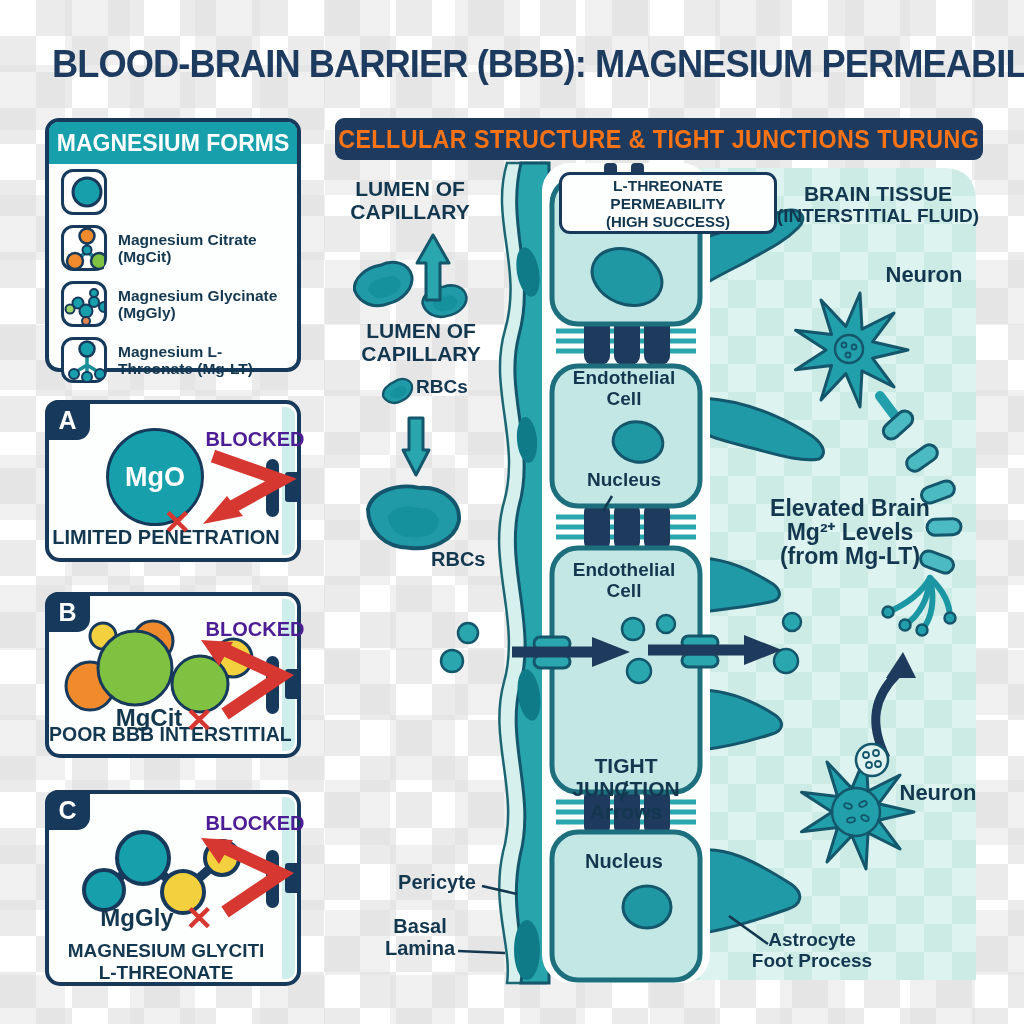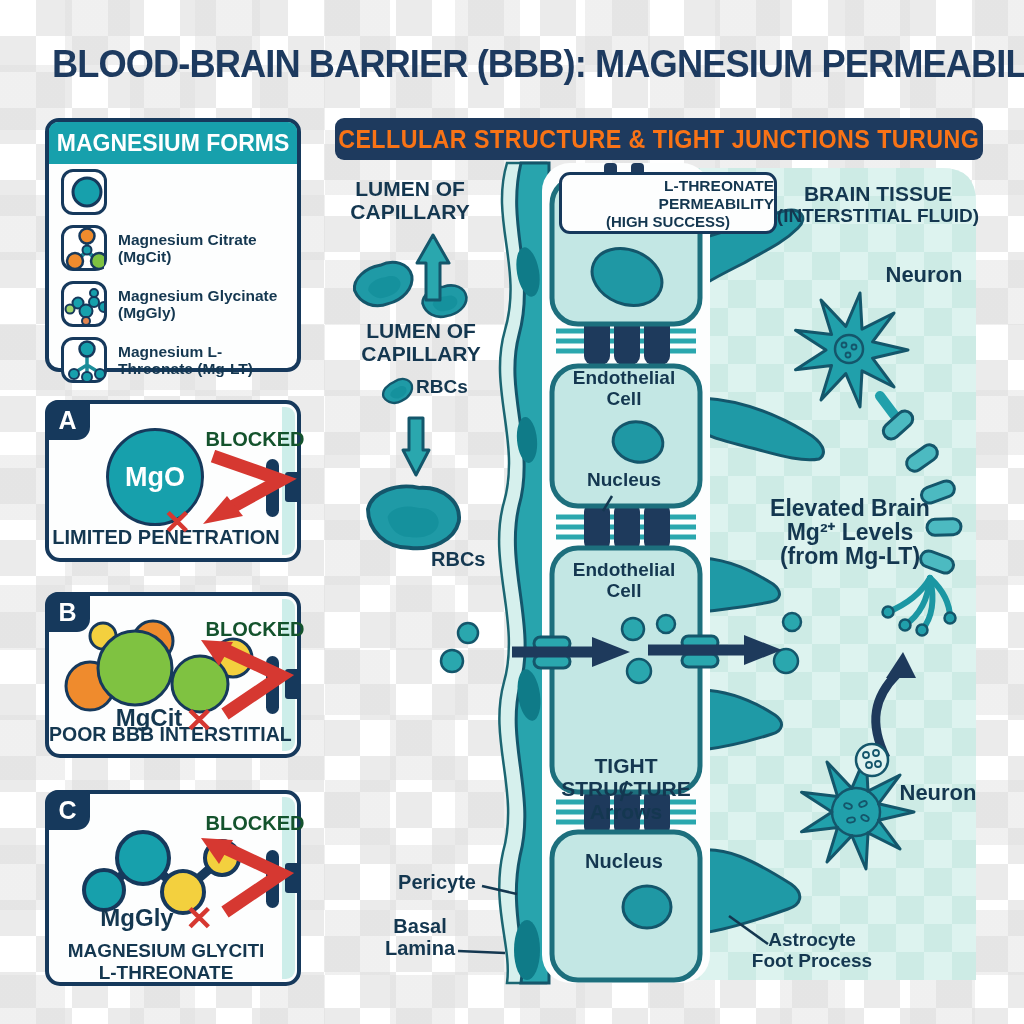"L-THREONATE PERMEABILITY" div { text-align: right -> none }
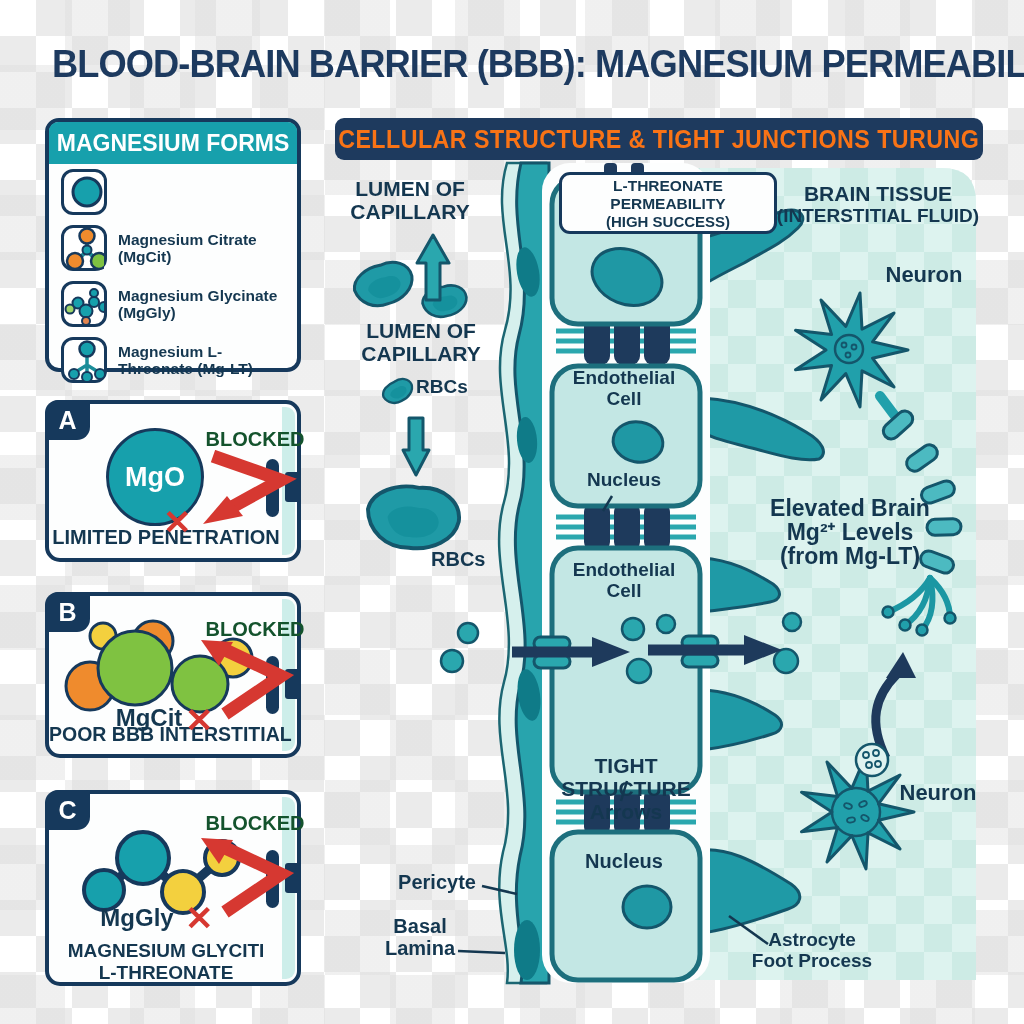"BLOCKED" .blocked { color: #14532d -> #4c1d95 }
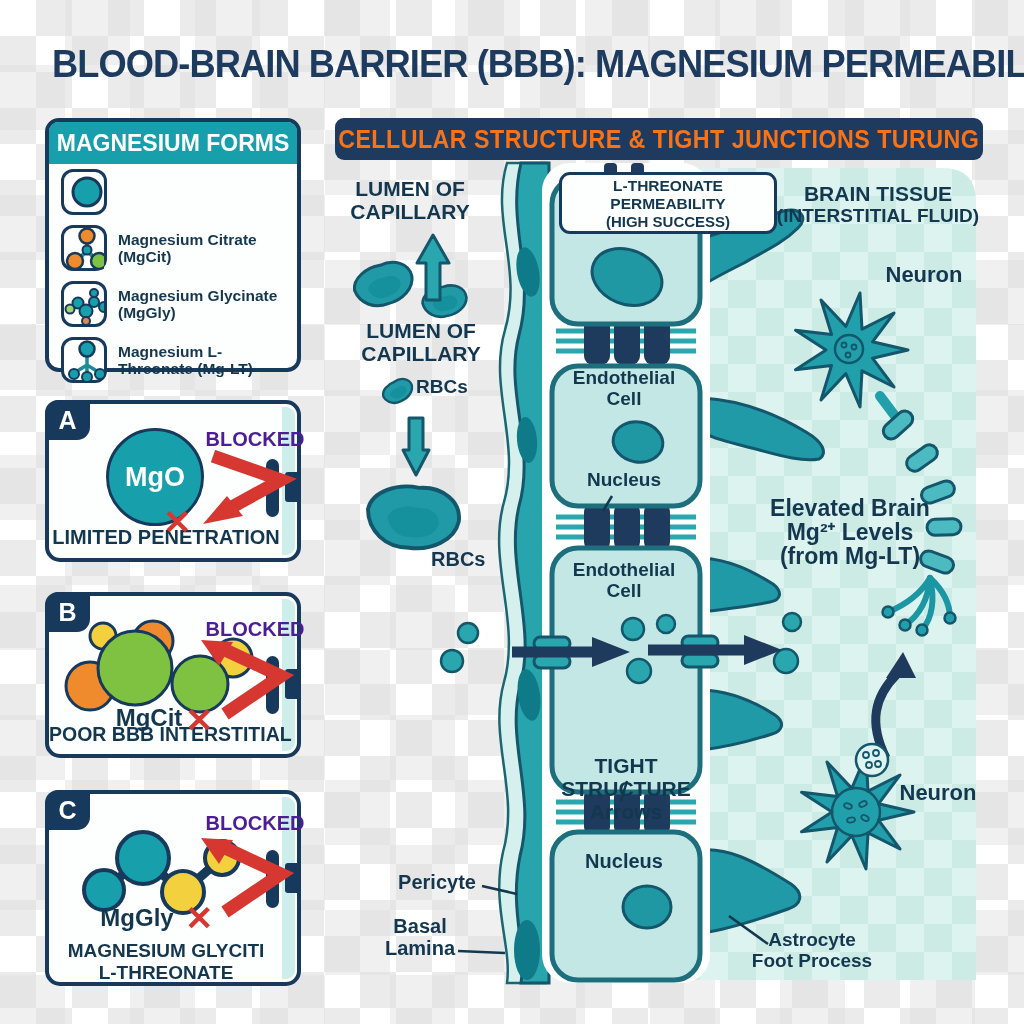"STRUCTURE" div { text: STRUCTURE -> JUNCTION }
